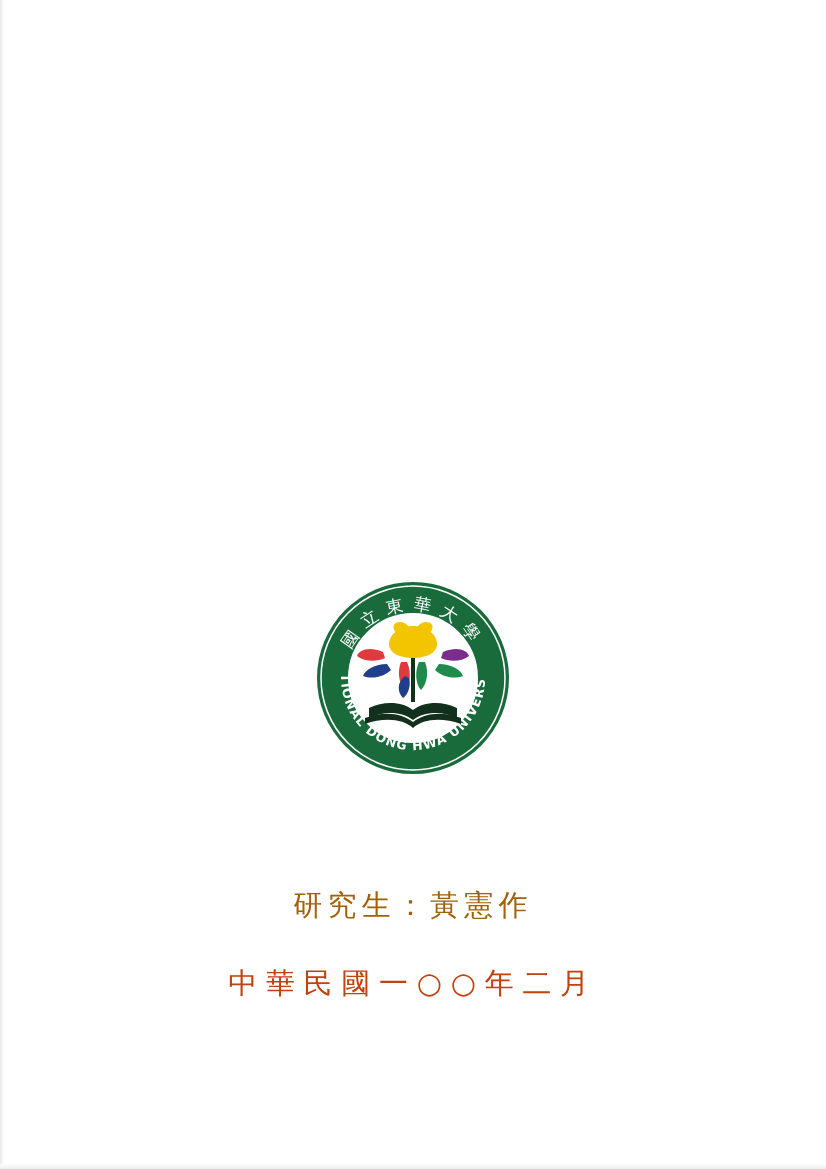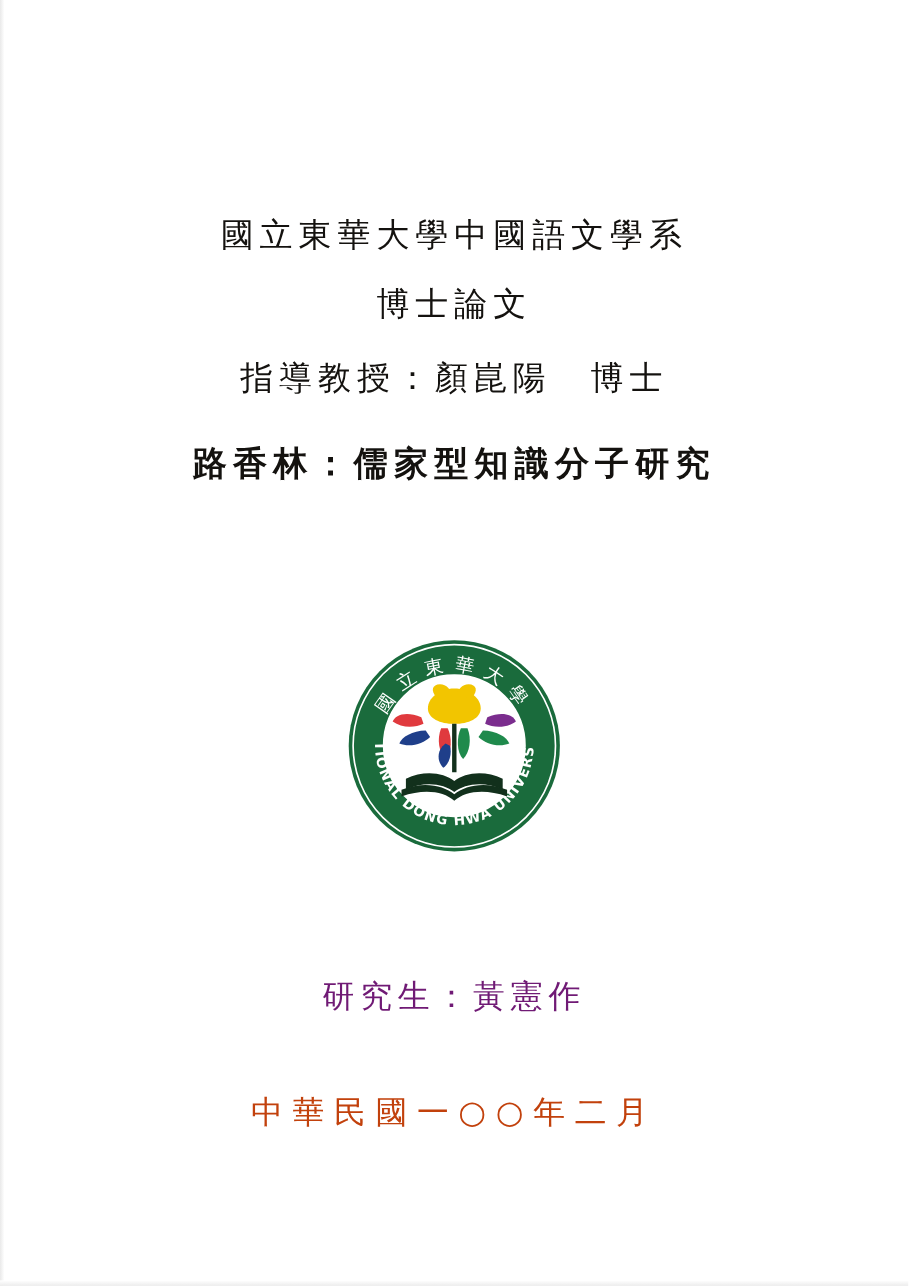"國立東華大學中國語文學系" div.titleblock { html: <div> <div>國立東華大學中國語文學系</div> <div>博士論文</div> <div>指導教授：顏崑陽 博士</div> <div>路香林：儒家型知識分子研究</div> </div> -> none }
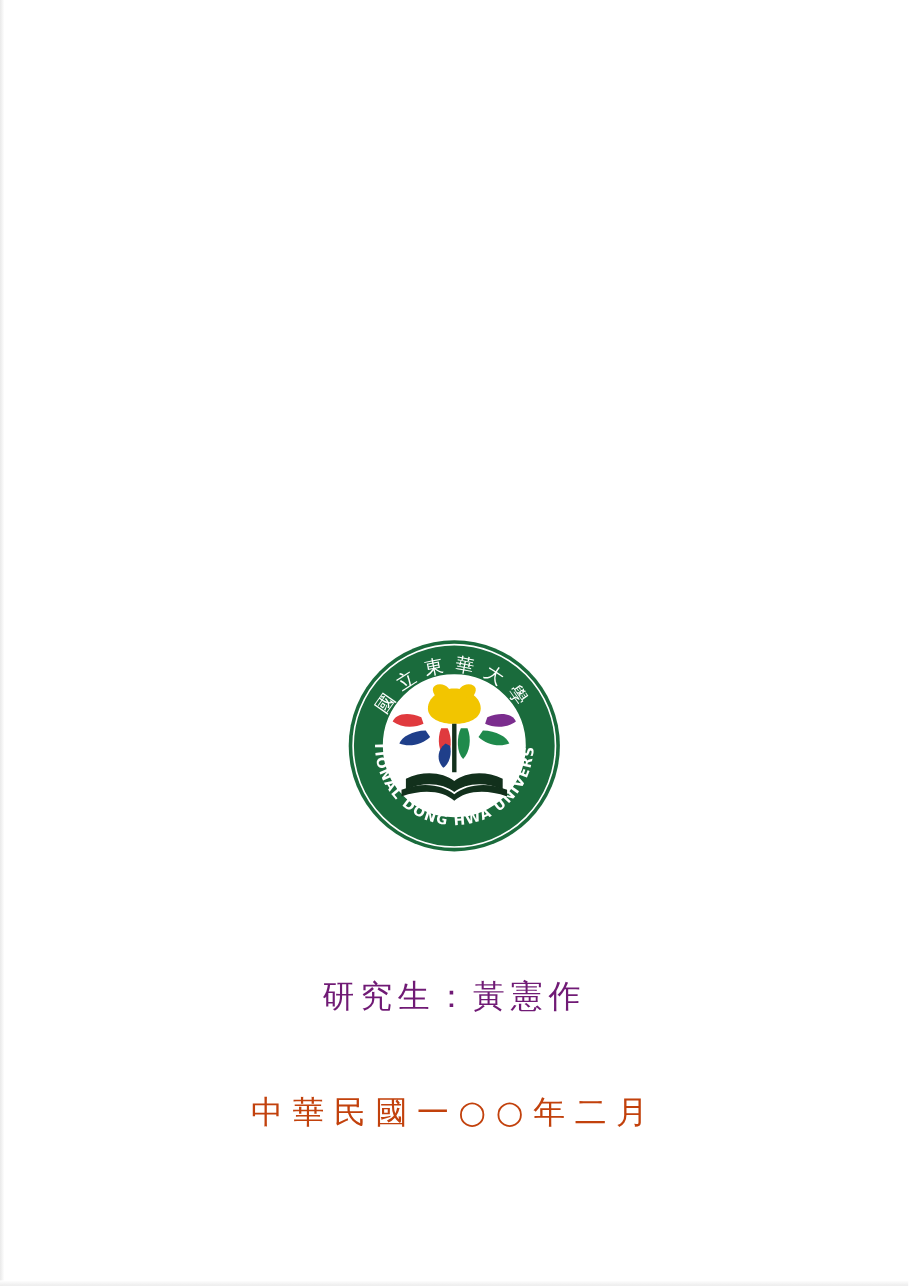"研究生：黃憲作" .b1 { color: #701a75 -> #a16207; margin-bottom: 56px -> 28px }
